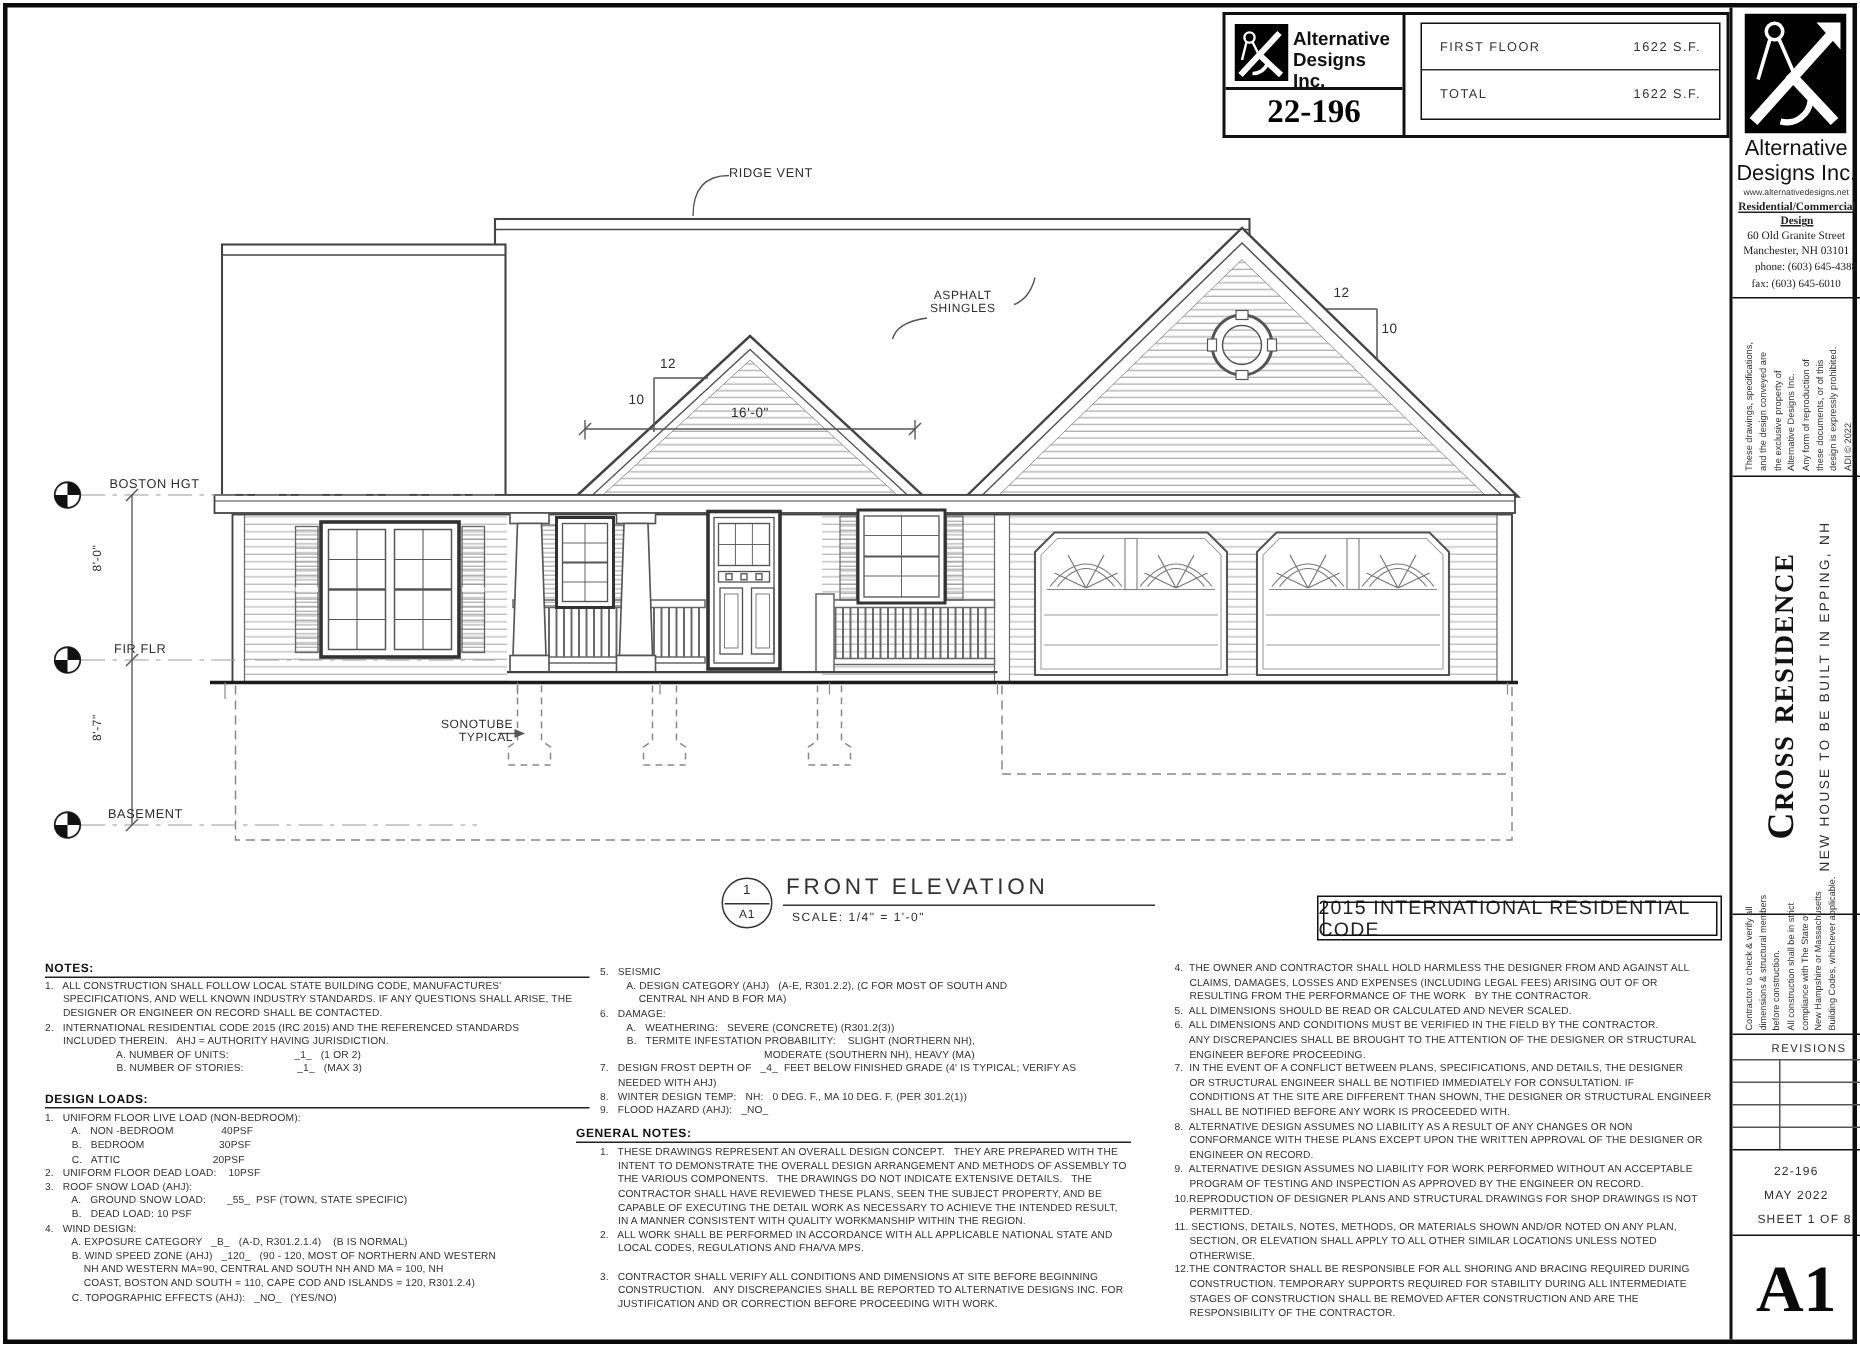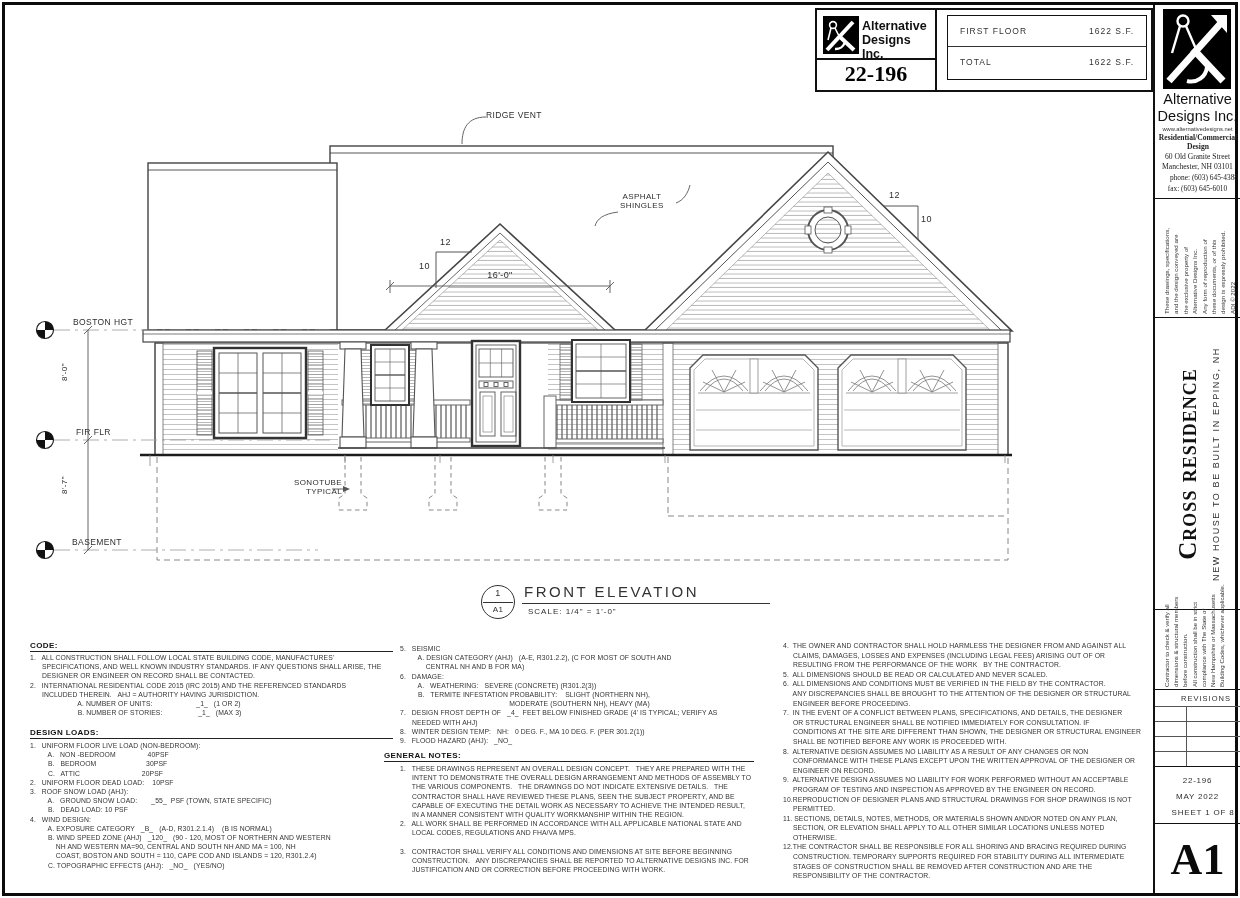"Residential/Commercial" div.abs { text-decoration: none -> underline }
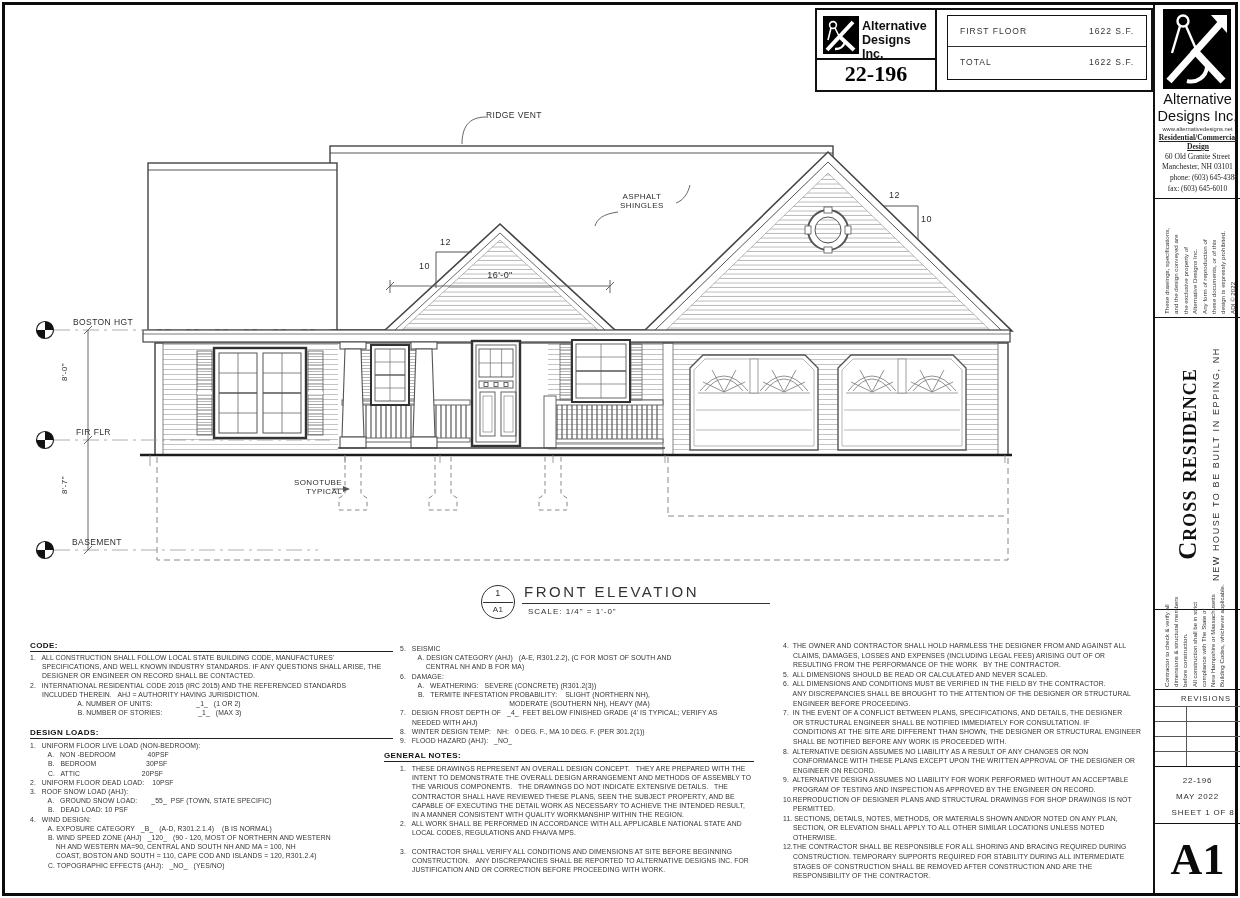"2015 INTERNATIONAL RESIDENTIAL CODE" div.irc { html: none -> <div> <div></div> <span>2015 INTERNATIONAL RESIDENTIAL CODE</span> </div> }
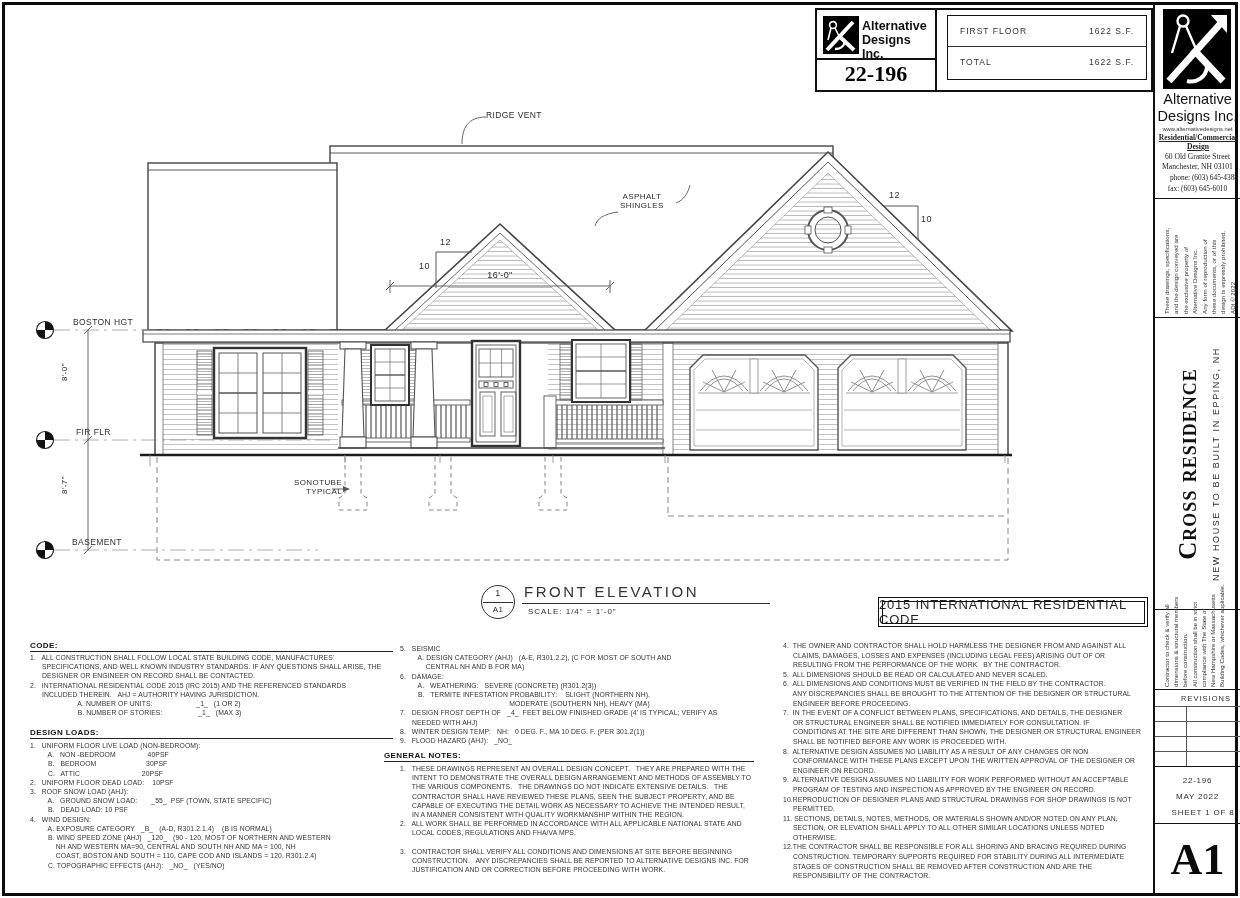"CODE:" div.abs { text: CODE -> NOTES }
